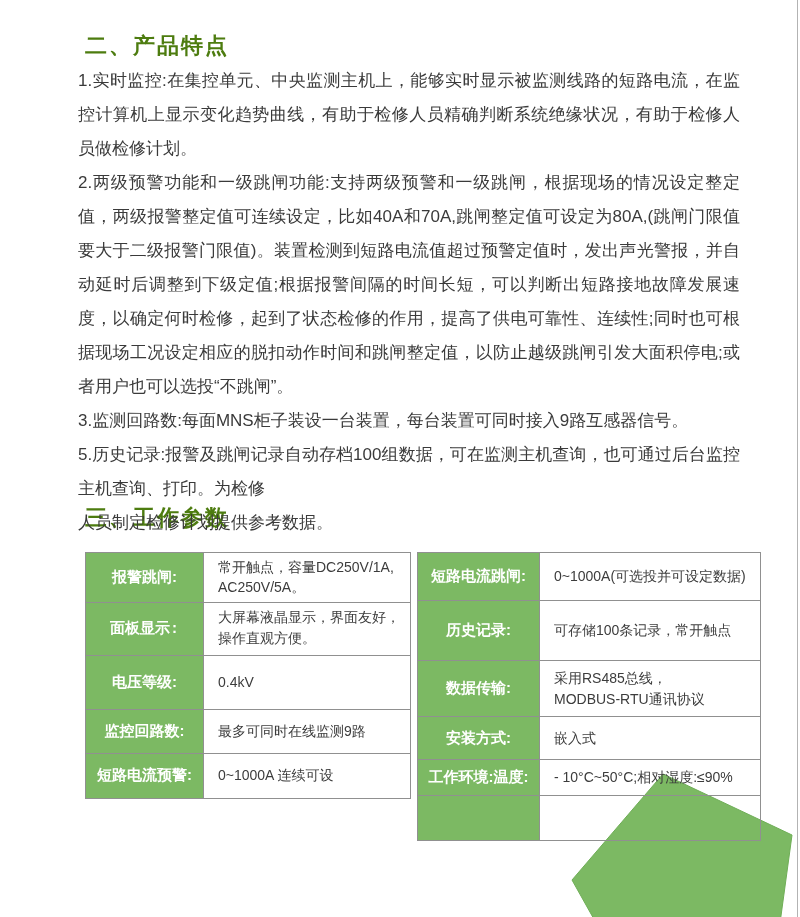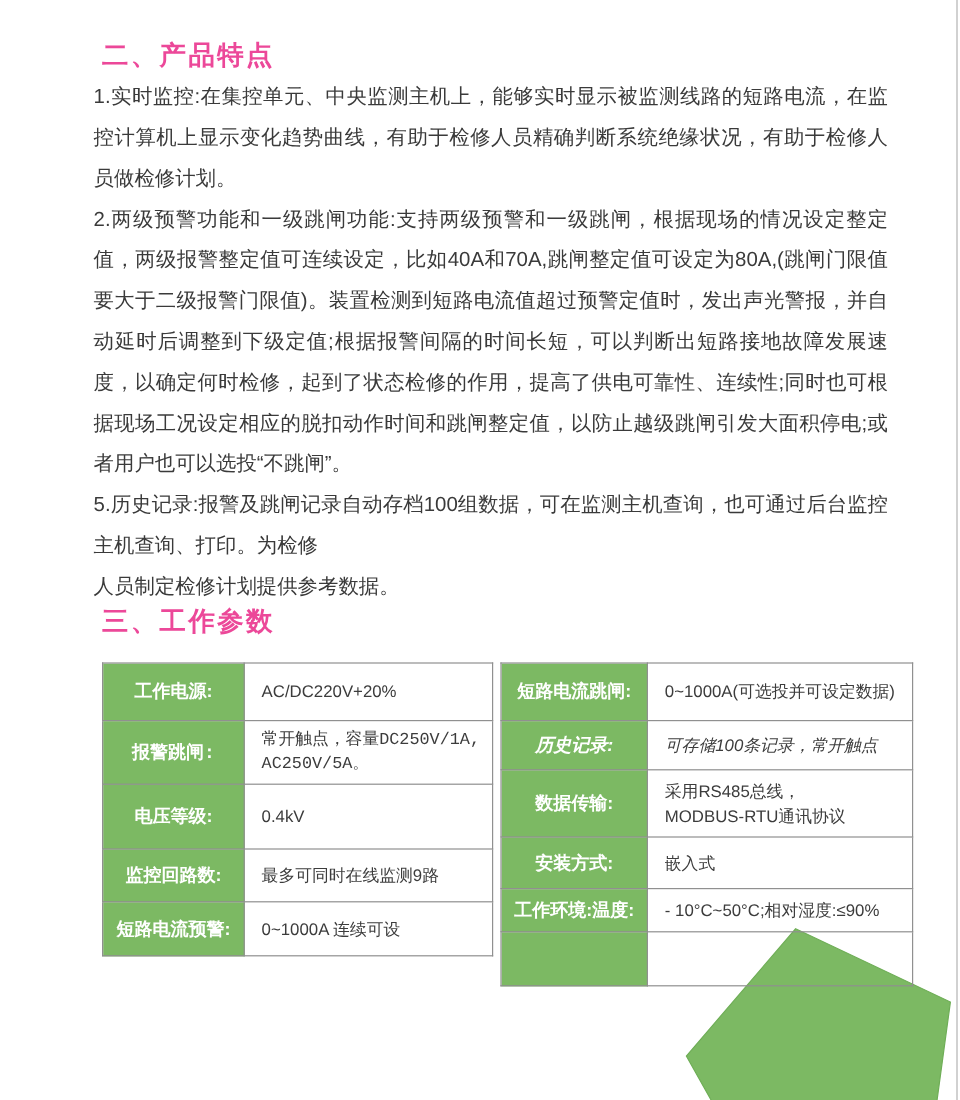"二、产品特点" .heading { color: #ec4899 -> #4d7c0f }
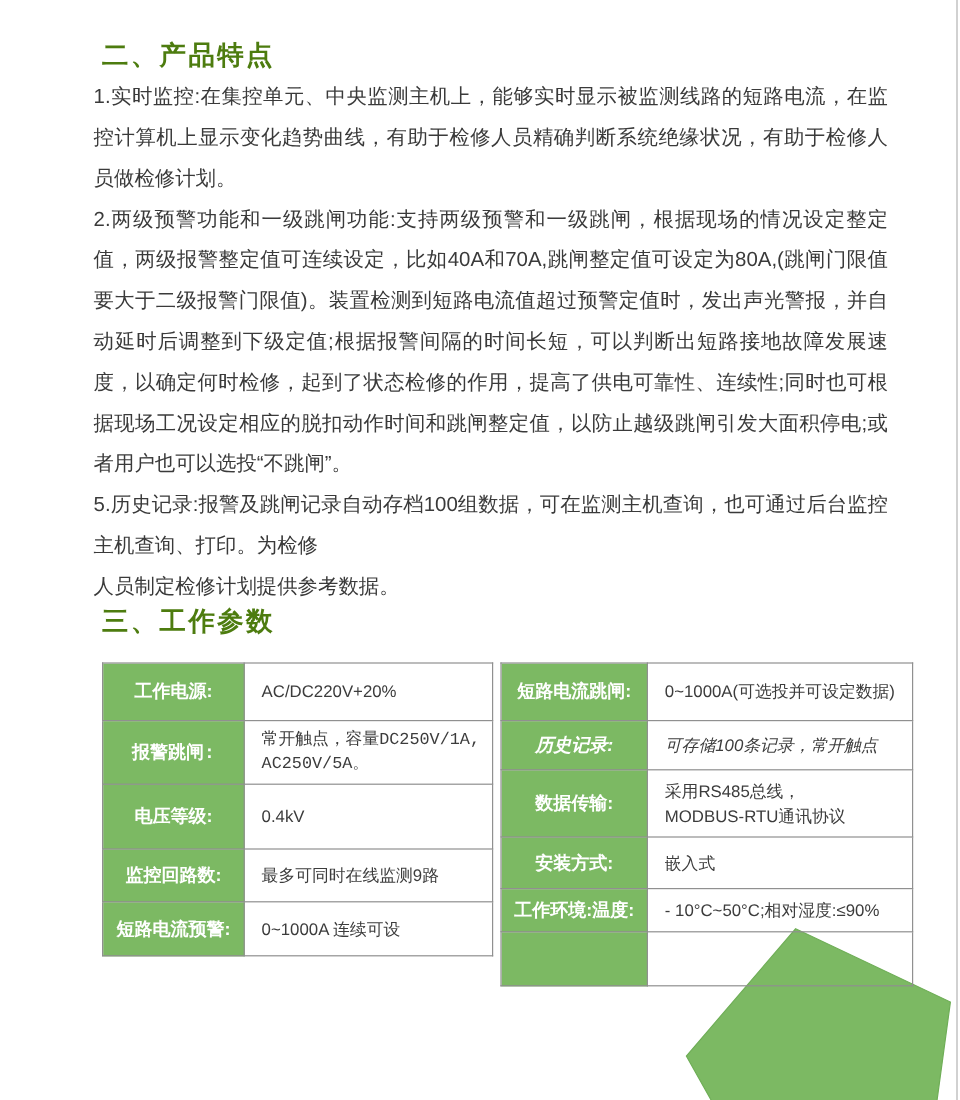"3.监测回路数:每面MNS柜子装设一台装置，每台装置可同时接入9路互感器信号。" p { html: none -> <p>3.监测回路数:每面MNS柜子装设一台装置，每台装置可同时接入9路互感器信号。</p> }
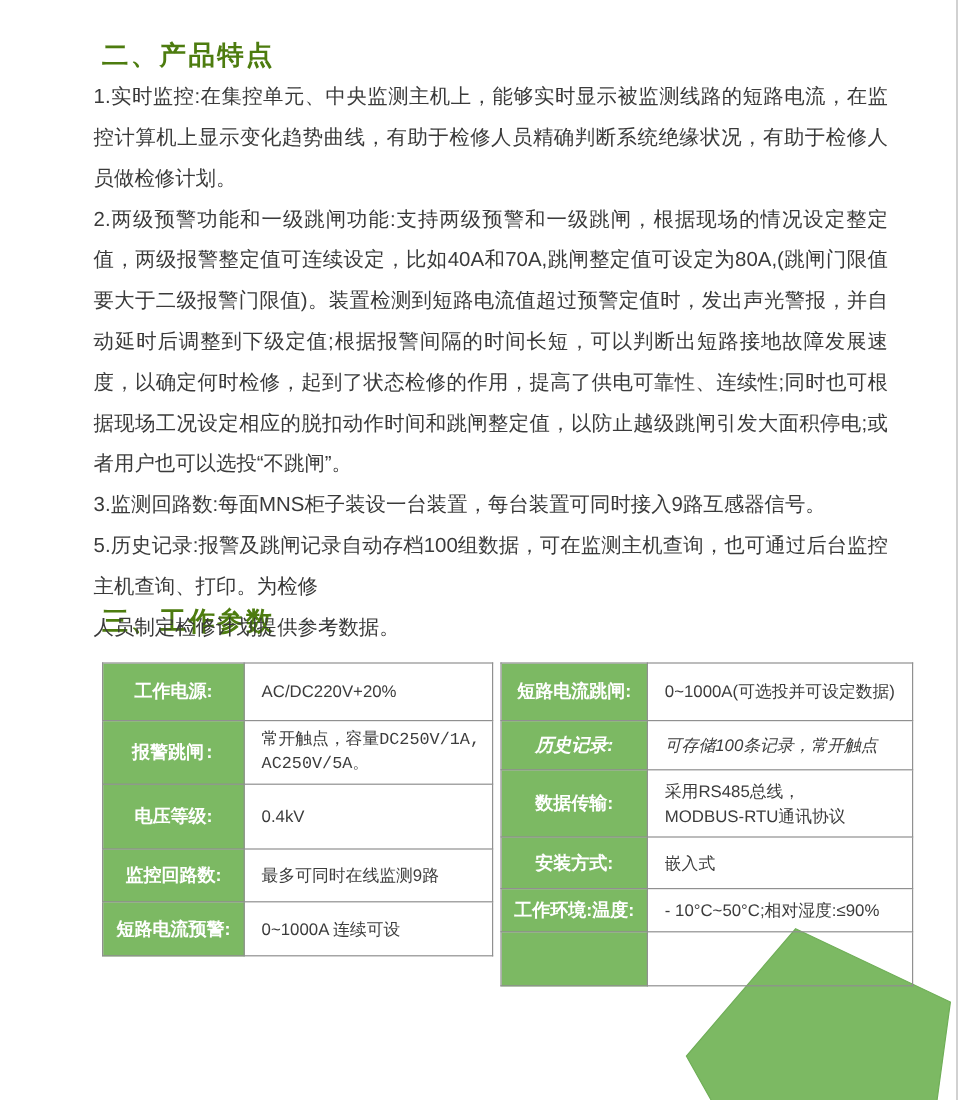"工作电源:" tr { html: <tr> <td>工作电源:</td> <td>AC/DC220V+20%</td> </tr> -> none }
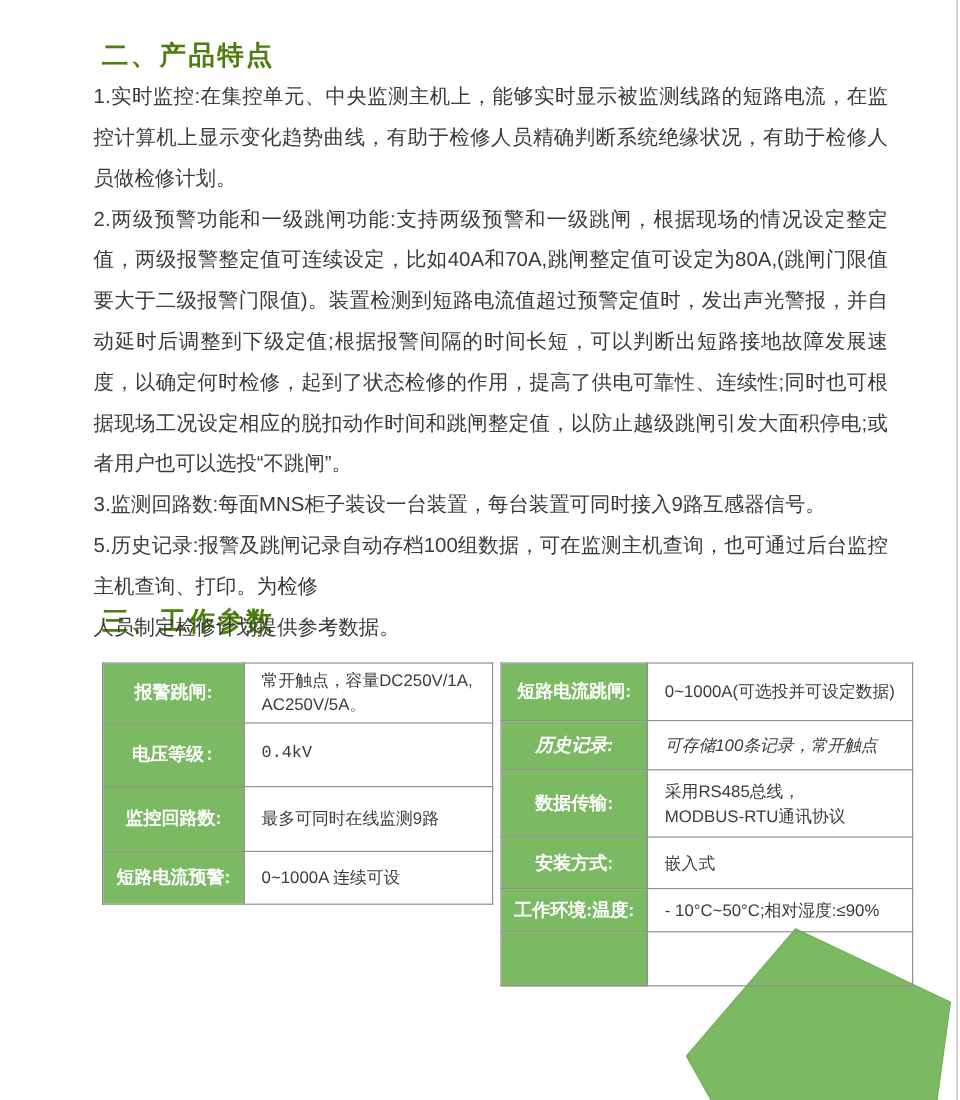"面板显示:" tr { html: none -> <tr> <td>面板显示:</td> <td>大屏幕液晶显示，界面友好， 操作直观方便。</td> </tr> }
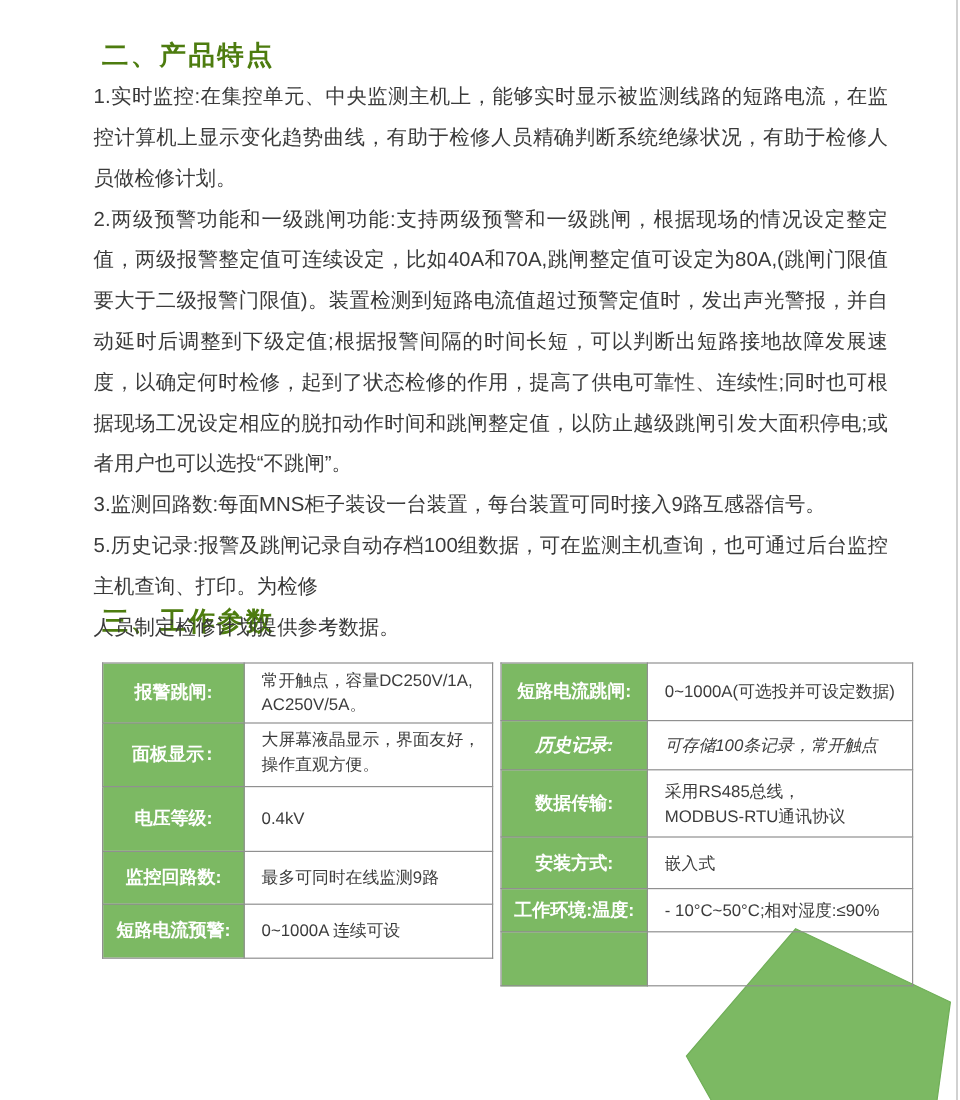"历史记录:" .tbl-right tr:nth-child(2) { font-style: italic -> none; height: 41px -> 60px }
